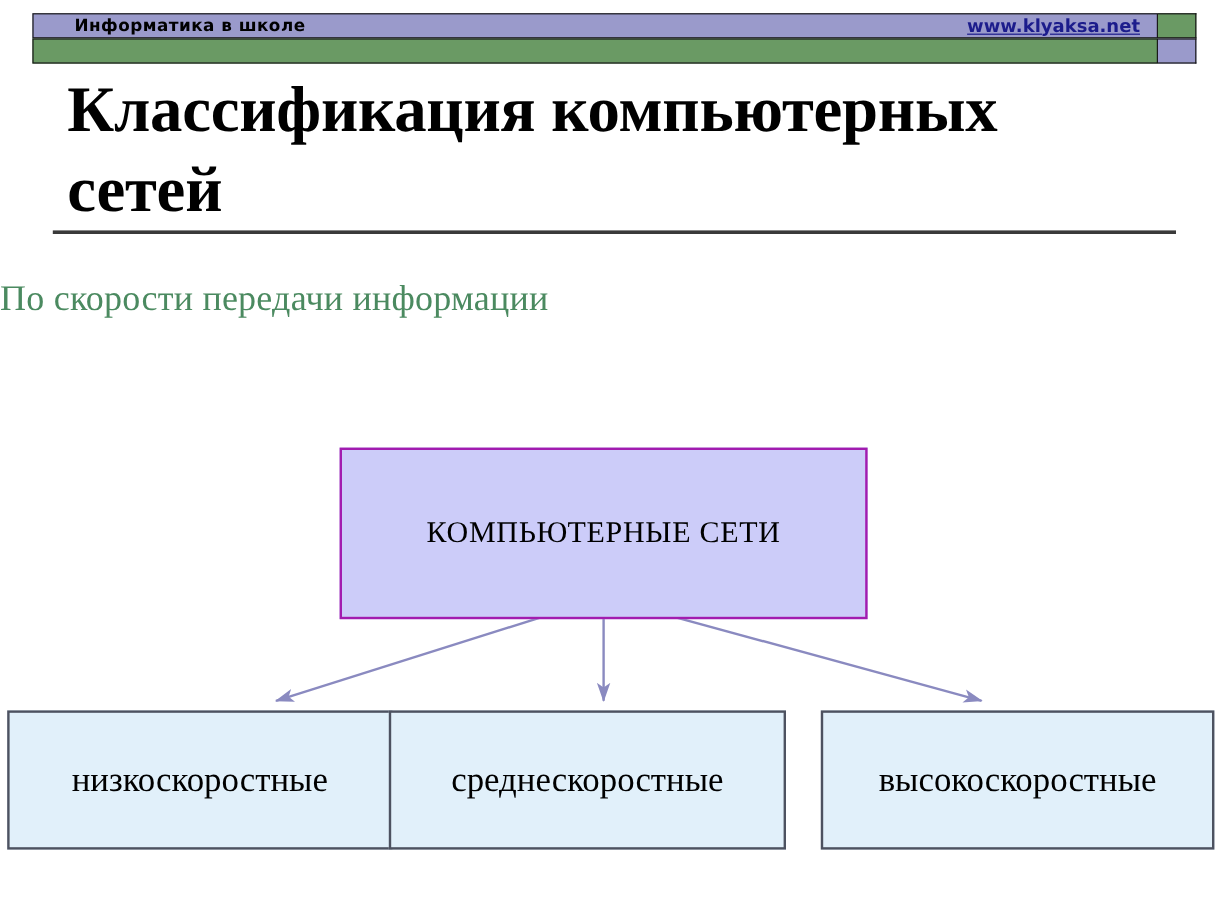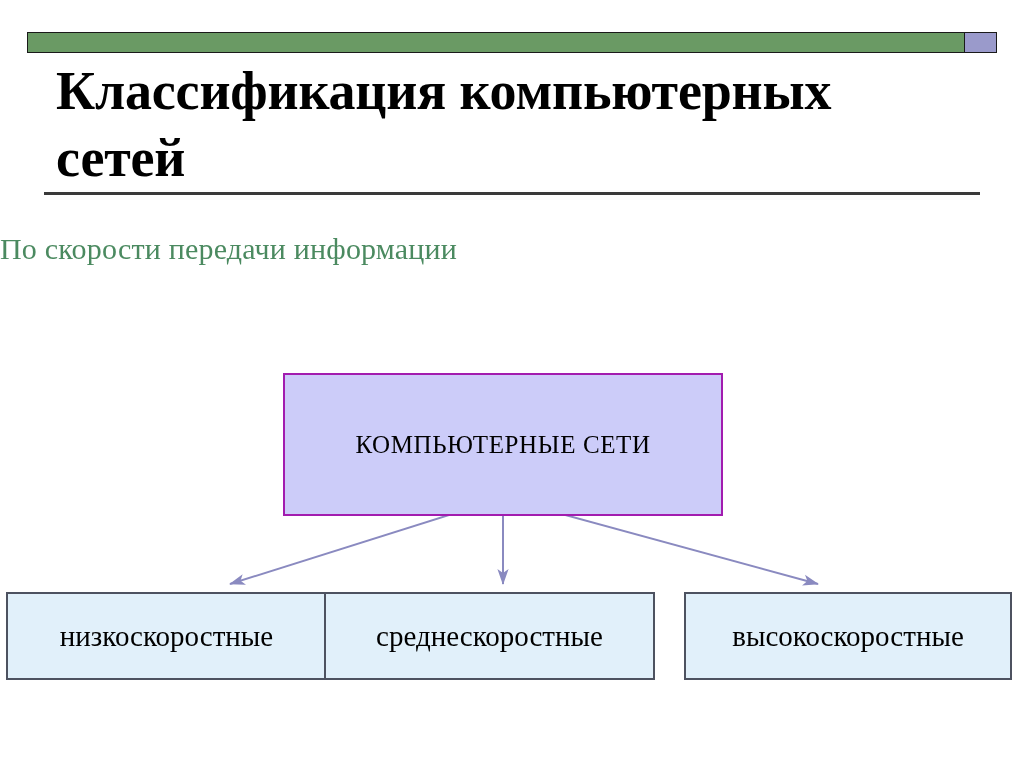"Информатика в школе" div.banner-row { html: none -> <div> <div> <span>Информатика в школе</span> <a>www.klyaksa.net</a> </div> <div></div> </div> }
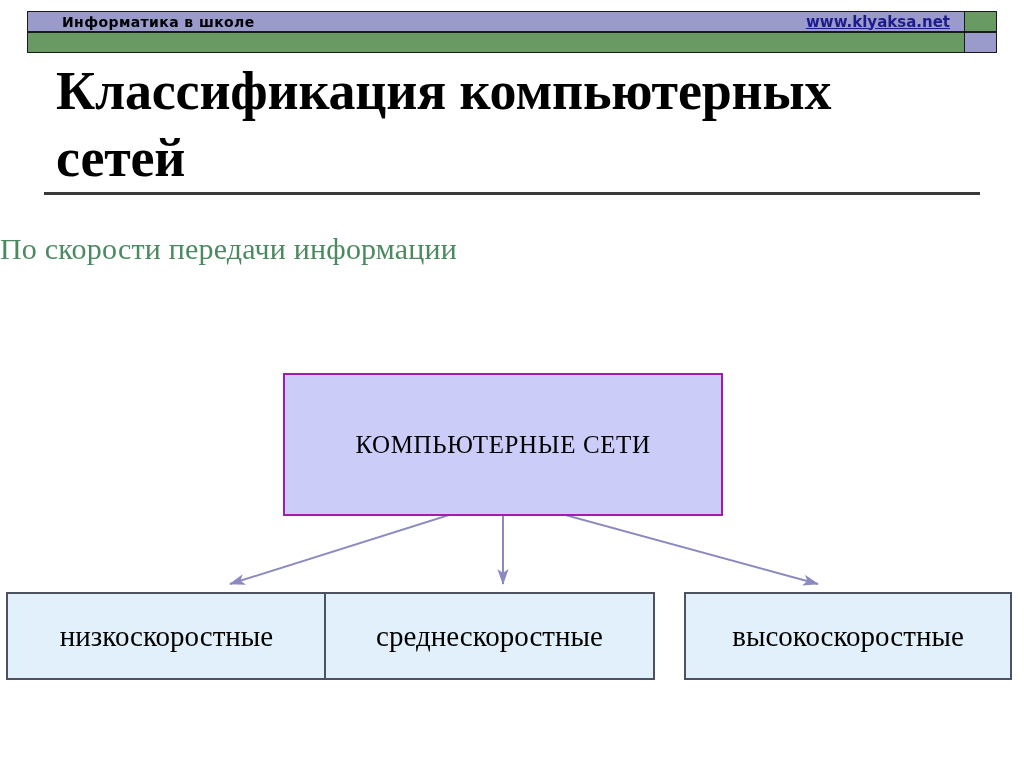"низкоскоростные" .leaf-box { height: 88px -> 116px }
